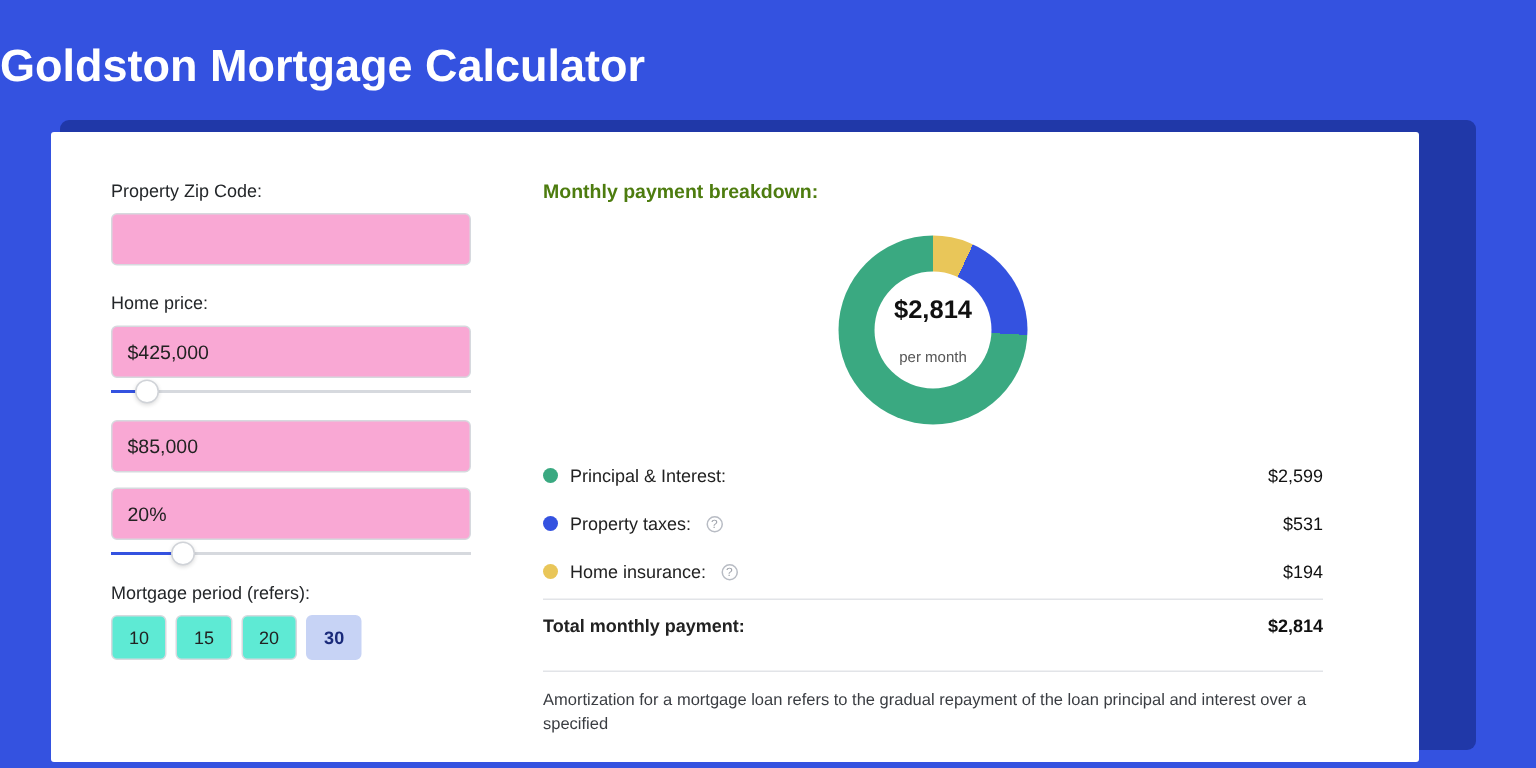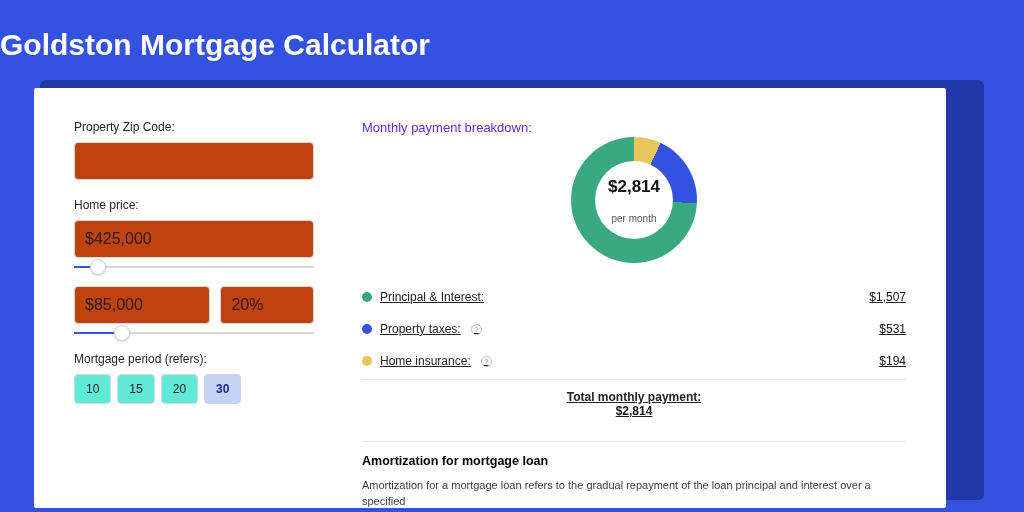"Property Zip Code:" .card { padding: 32px 40px 0 40px -> 32px 64px 0 40px }
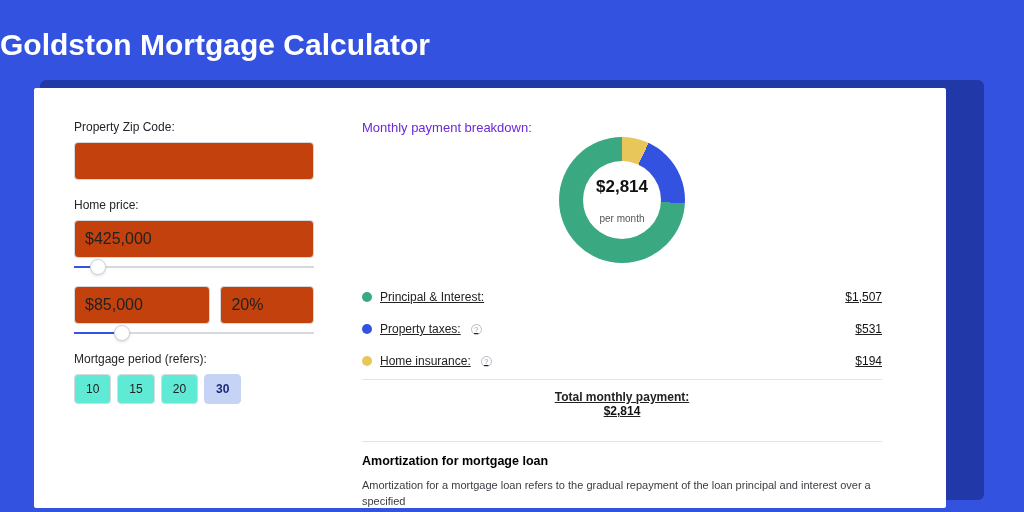"Monthly payment breakdown:" .right-title { color: #6d28d9 -> #4d7c0f; font-weight: 400 -> 700; margin-bottom: 2px -> 22px }
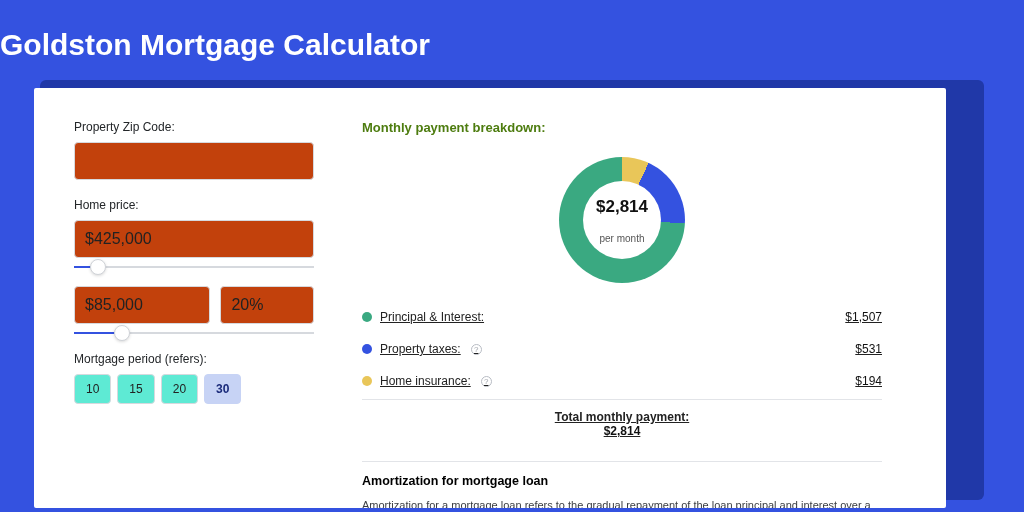"$425,000" .text-input { background: #c2410c -> #f9a8d4; font-size: 16px -> 13px }
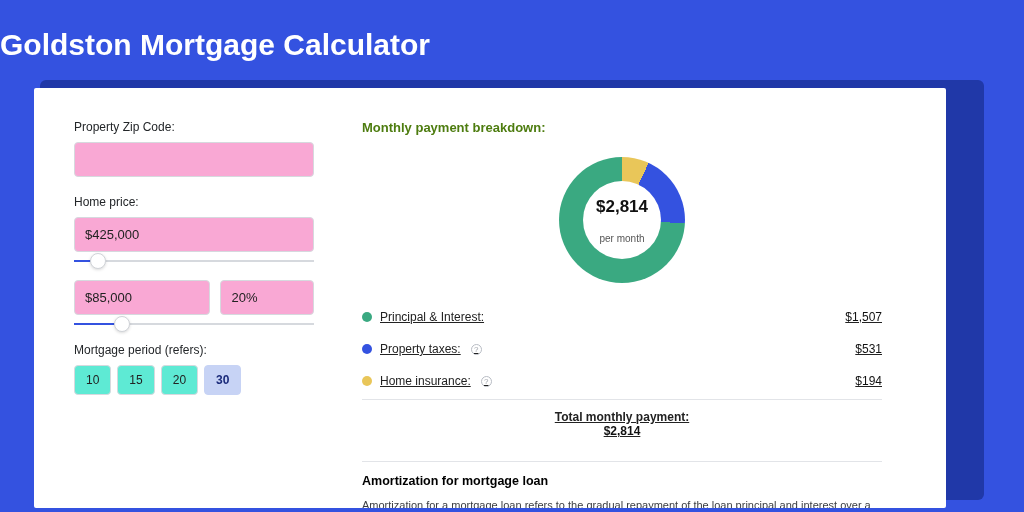"$85,000" .dp-row { flex-direction: none -> column }
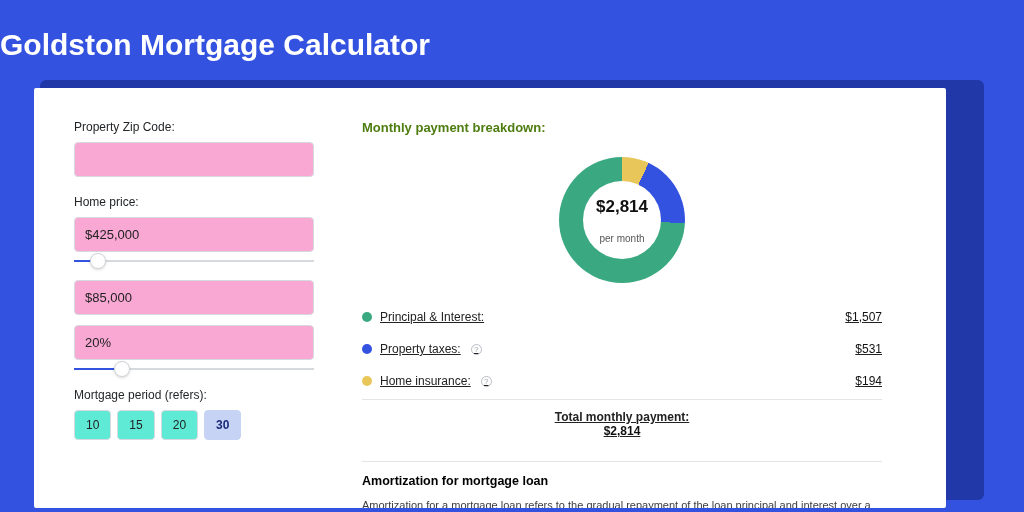"Principal & Interest:" .legend-row { align-items: center -> flex-end; text-decoration: underline -> none }
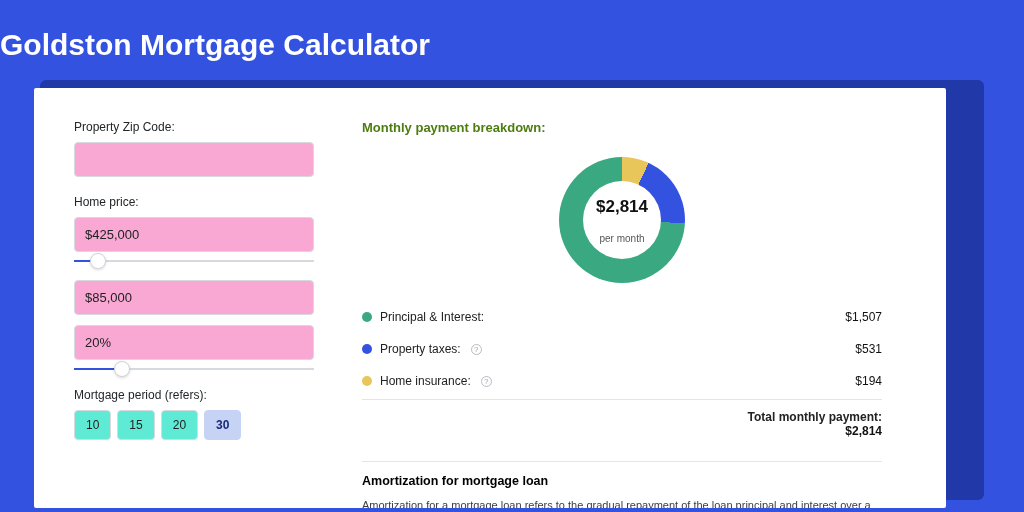"$1,507" span.legend-value { text: $1,507 -> $2,599 }
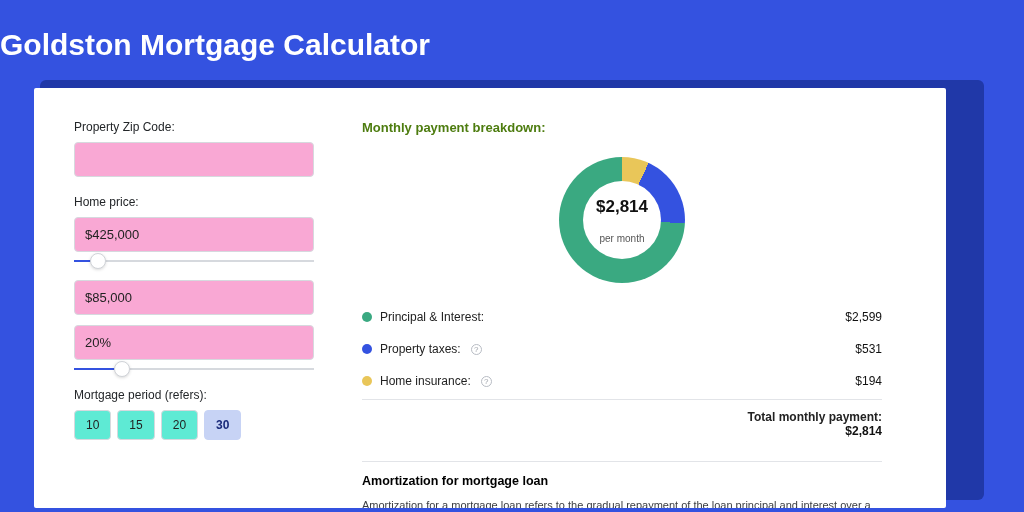"Total monthly payment:" .legend-total { flex-direction: column -> none }
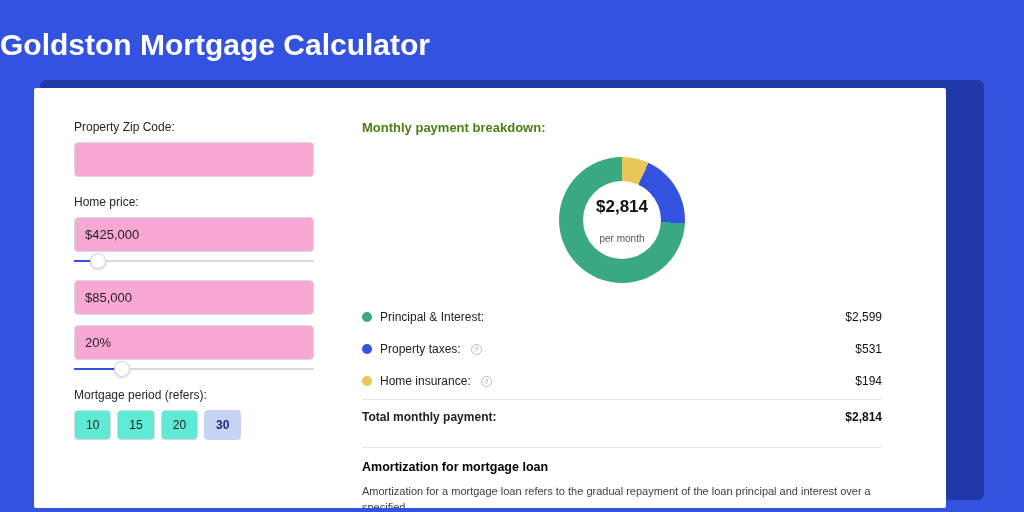"Amortization for mortgage loan" div.amort-title { html: <div>Amortization for mortgage loan</div> -> none }
